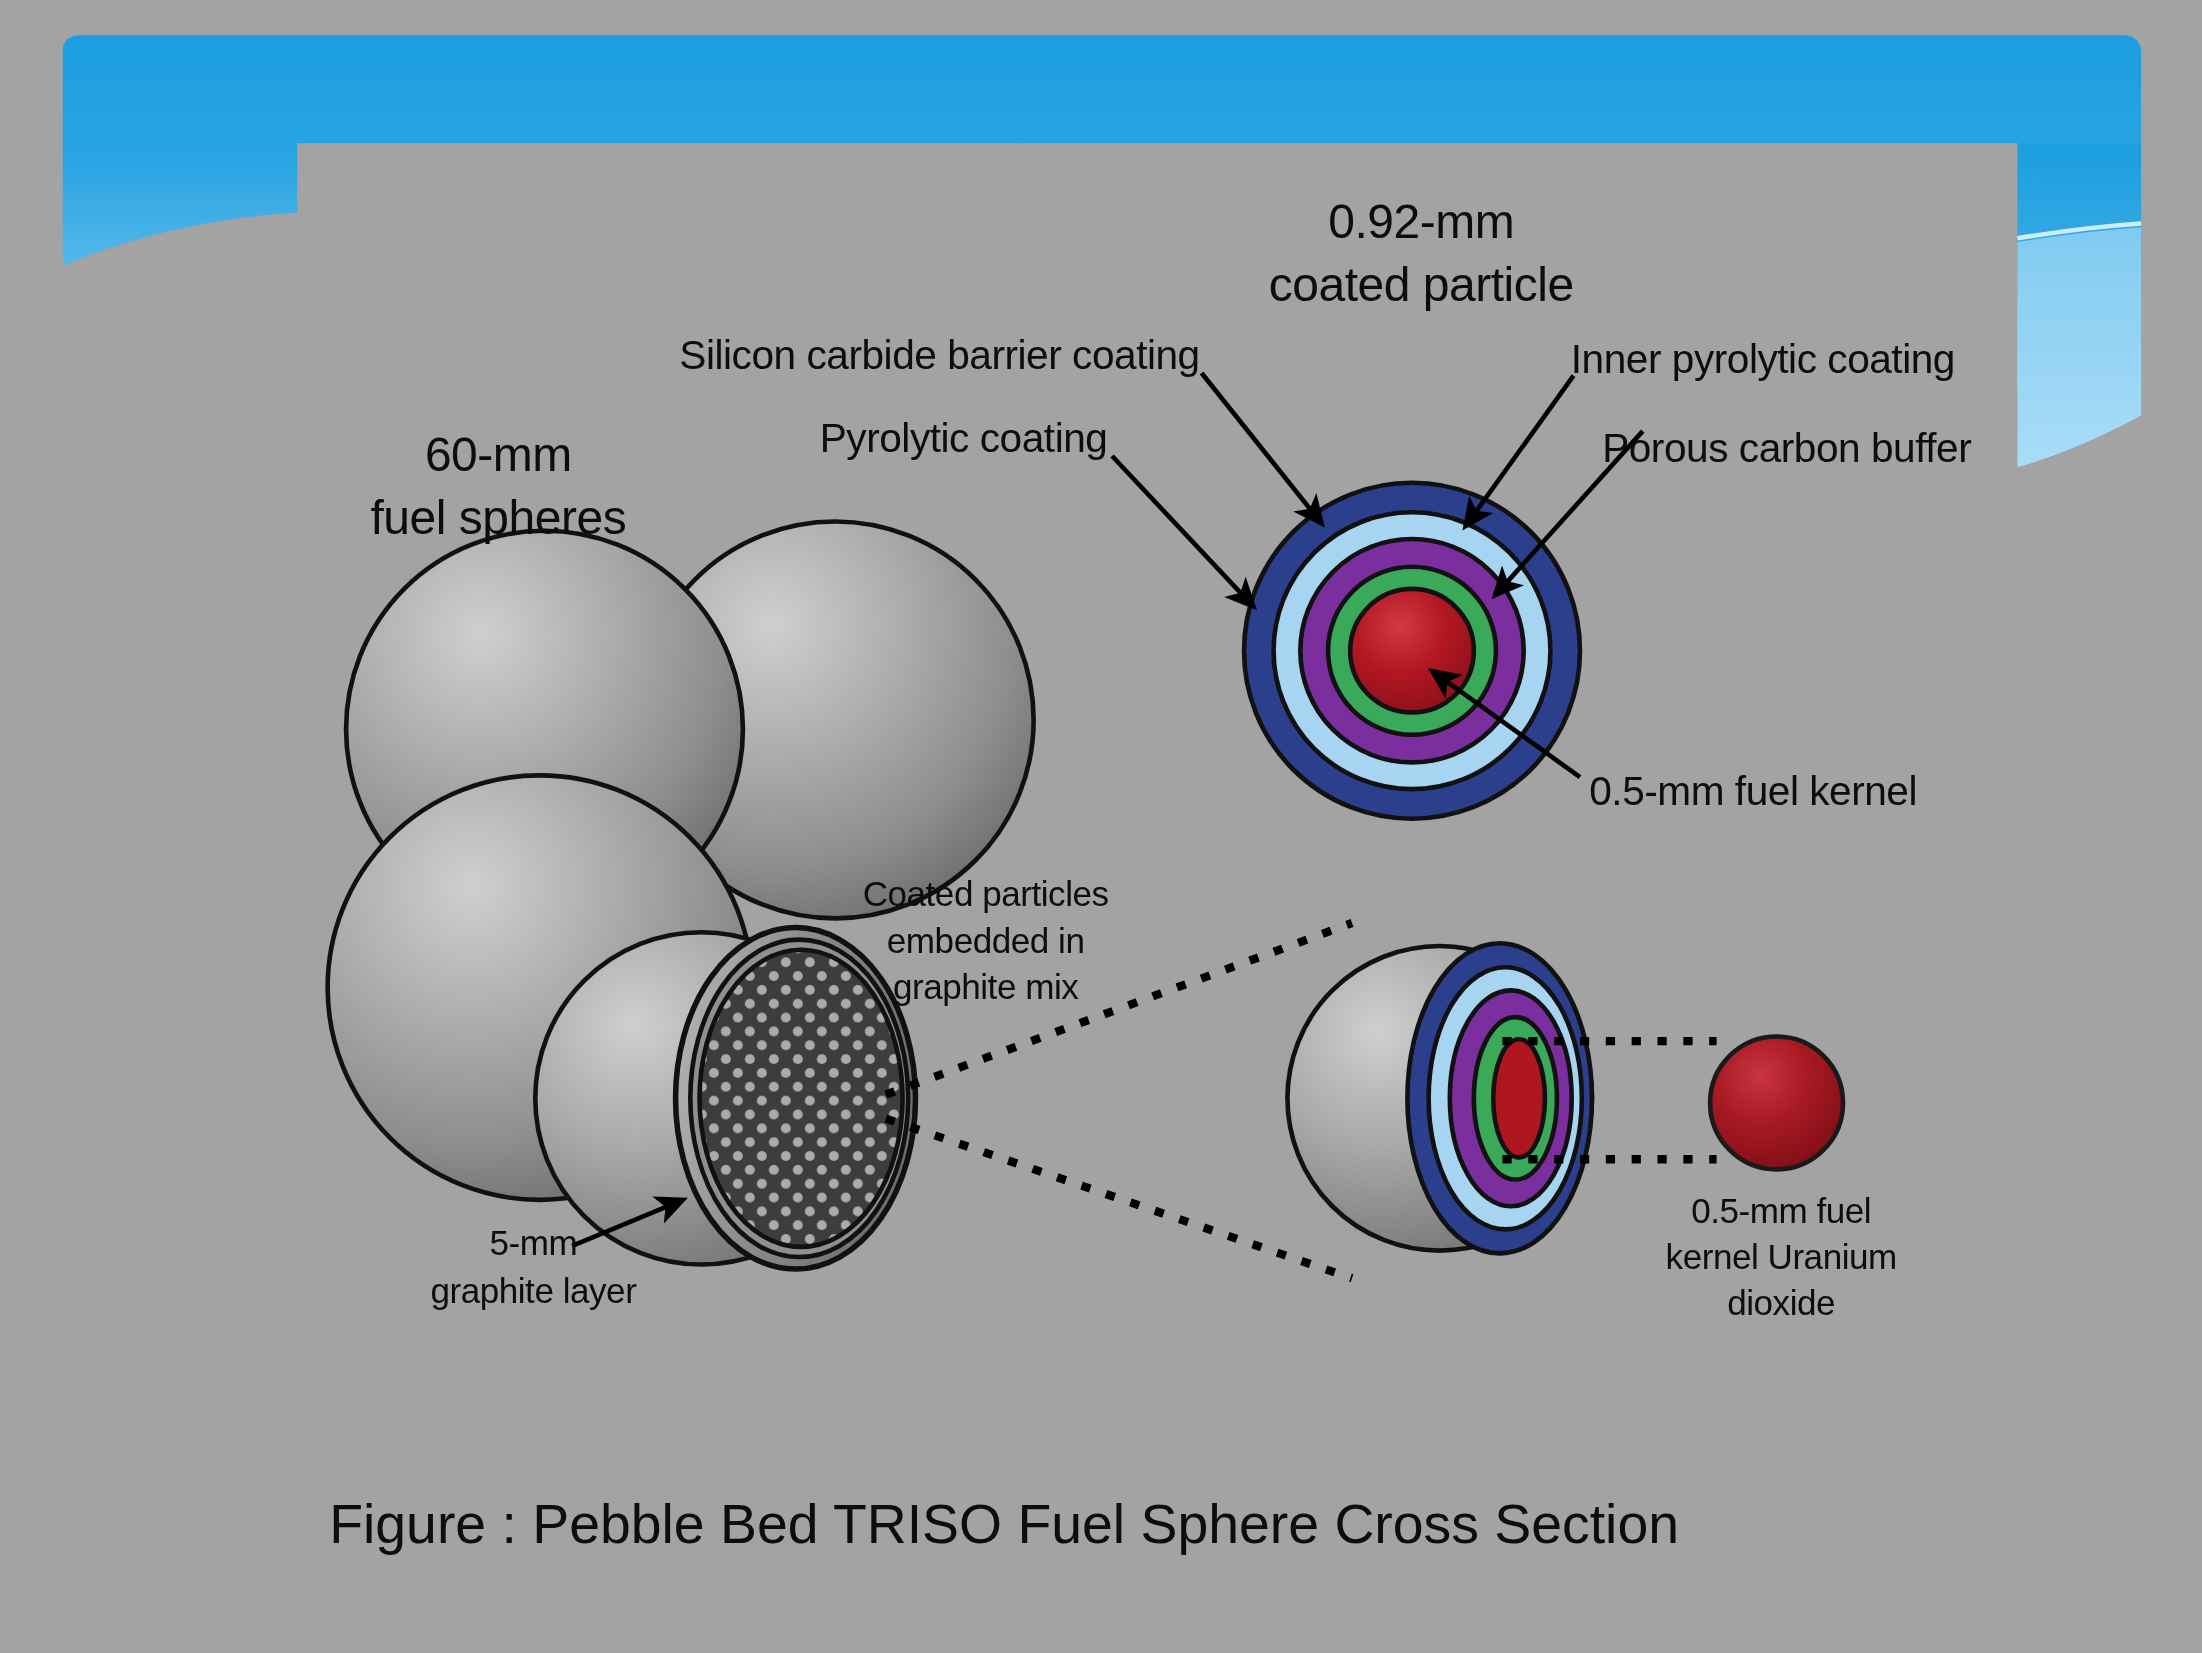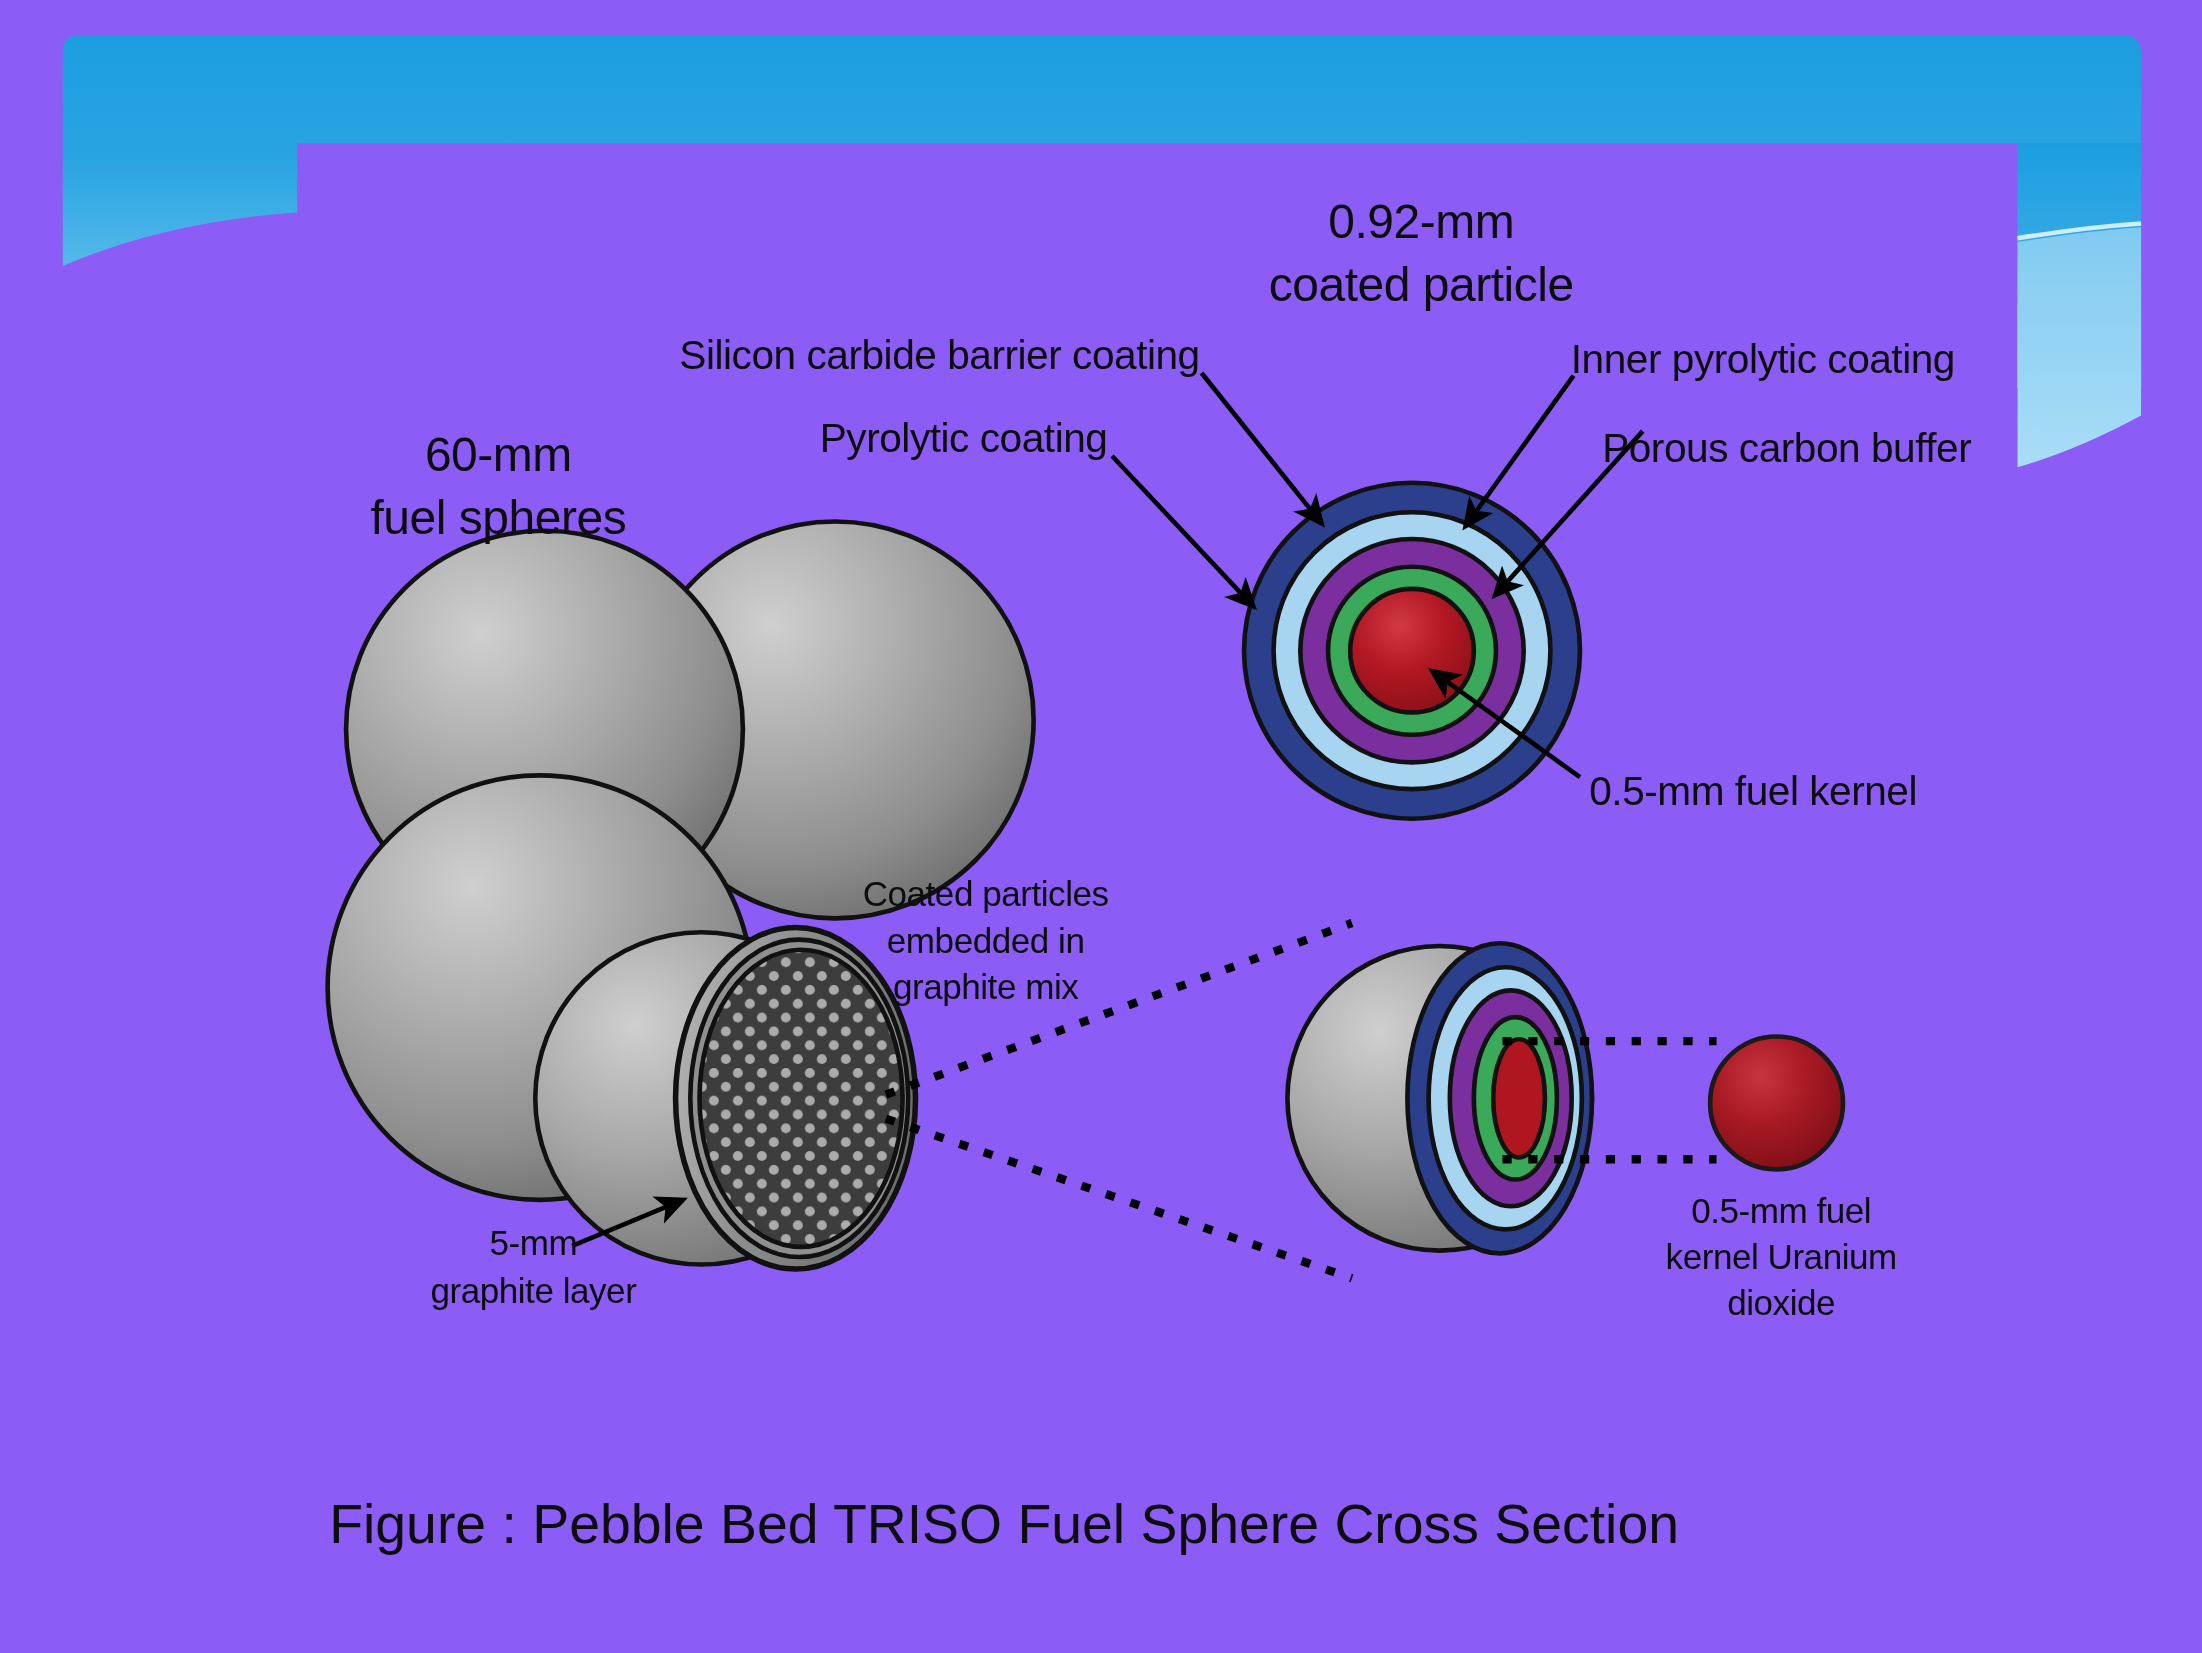"0.92-mm" #slide { background: #8b5cf6 -> #a3a3a3 }
